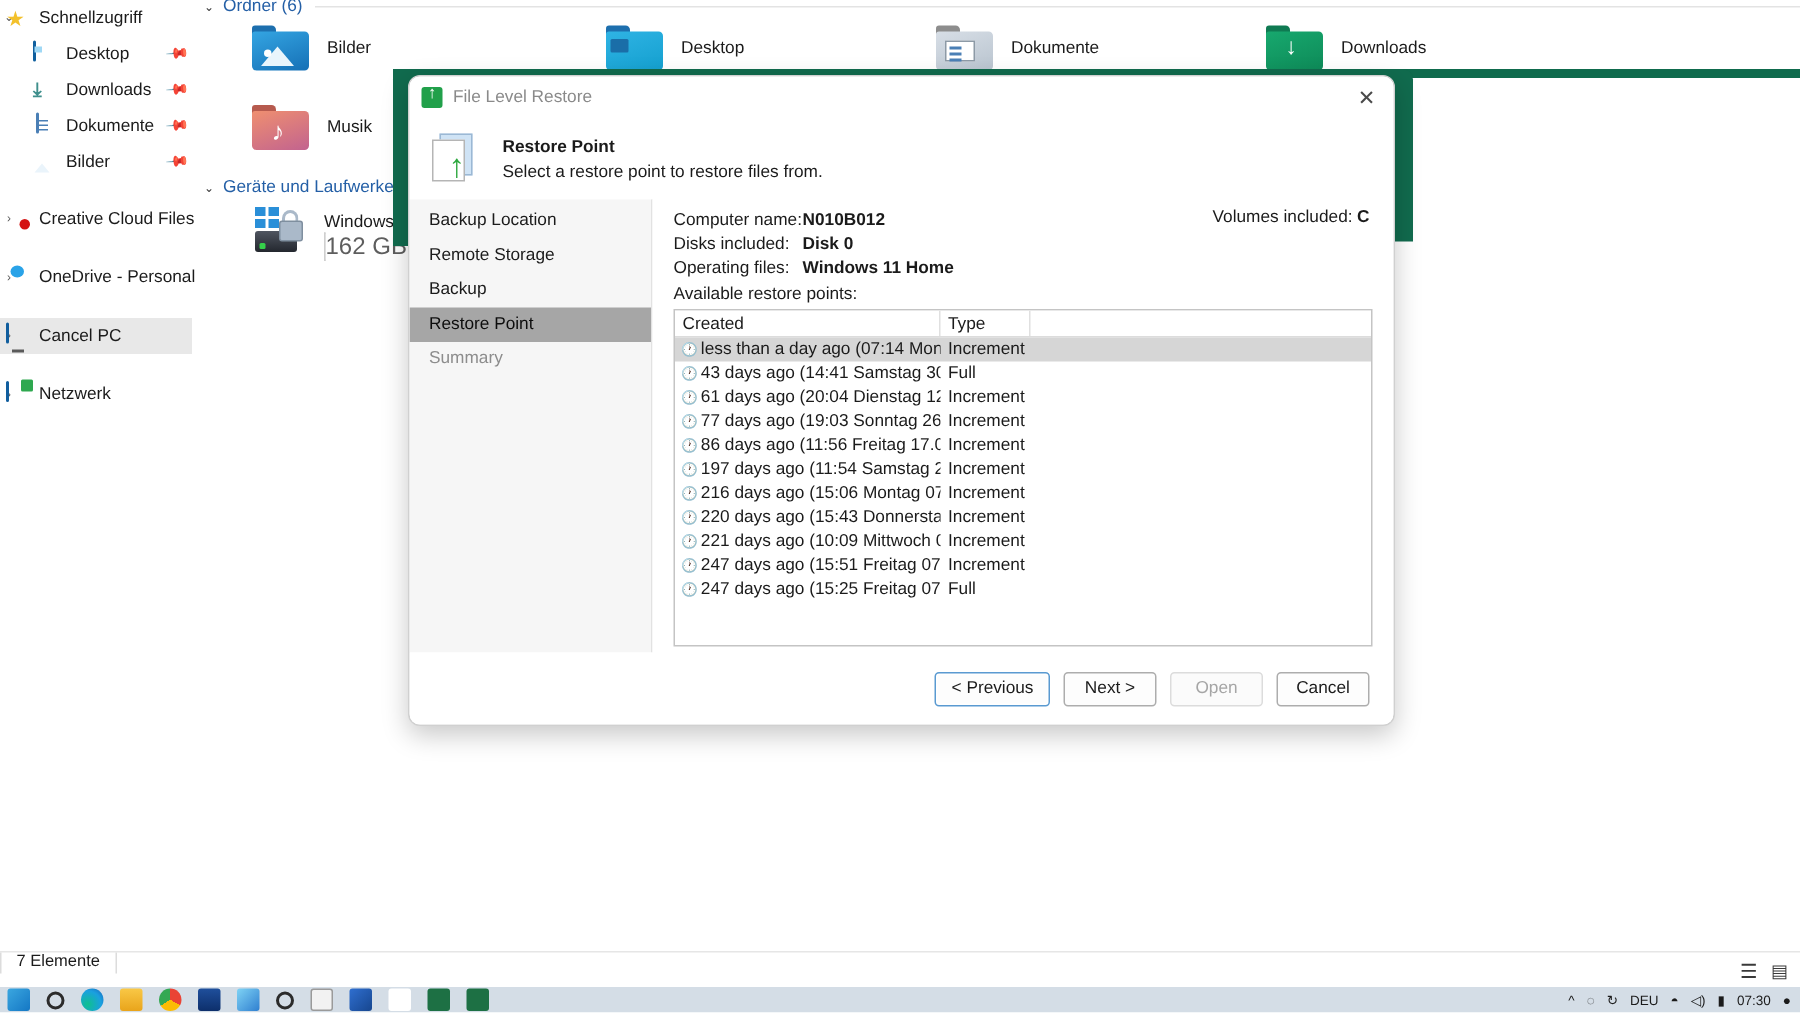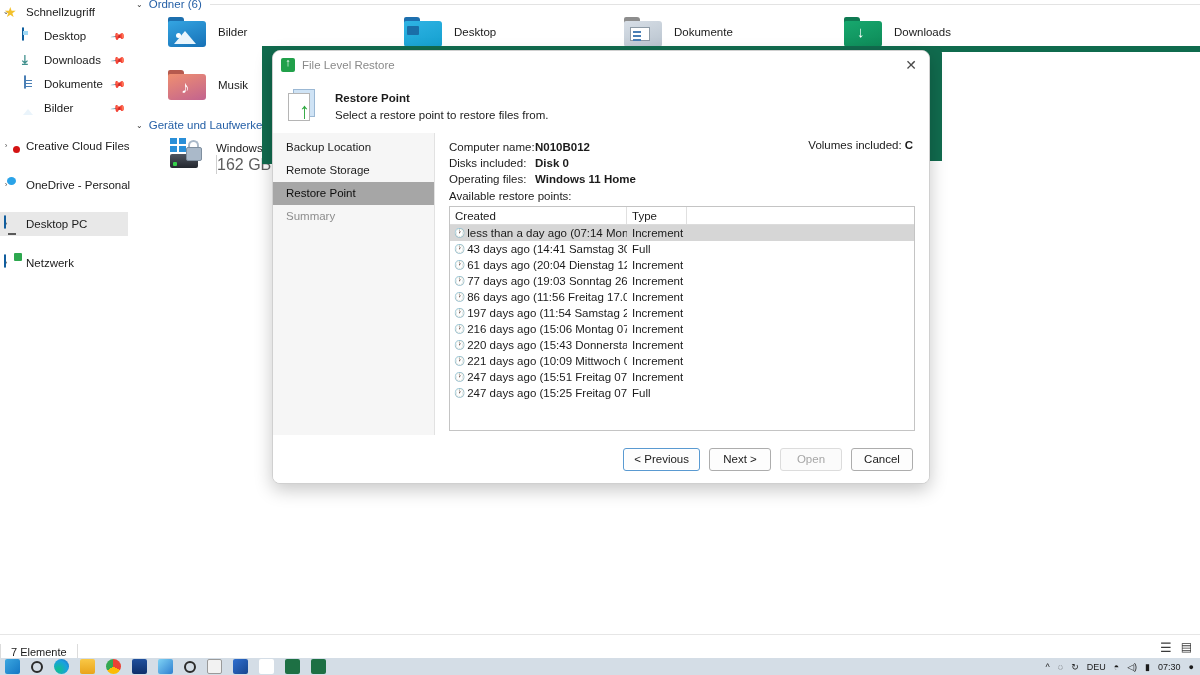"Backup" div.step { html: none -> <div>Backup</div> }
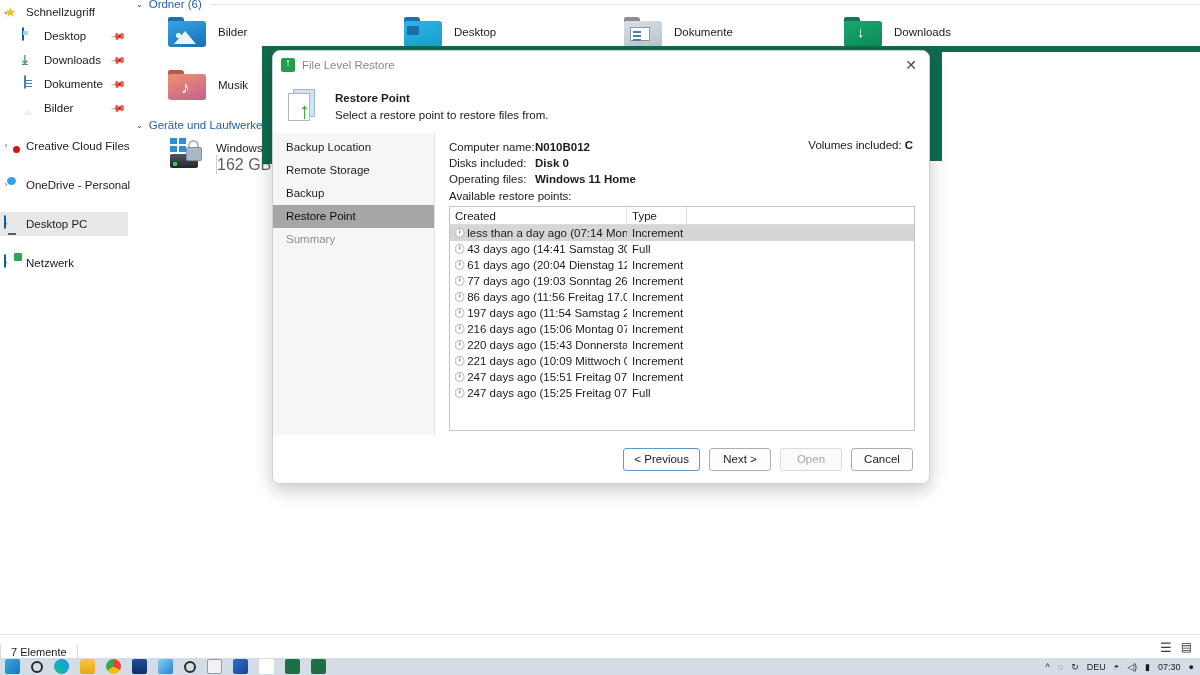"Desktop PC" span.nav-label { text: Desktop -> Cancel }
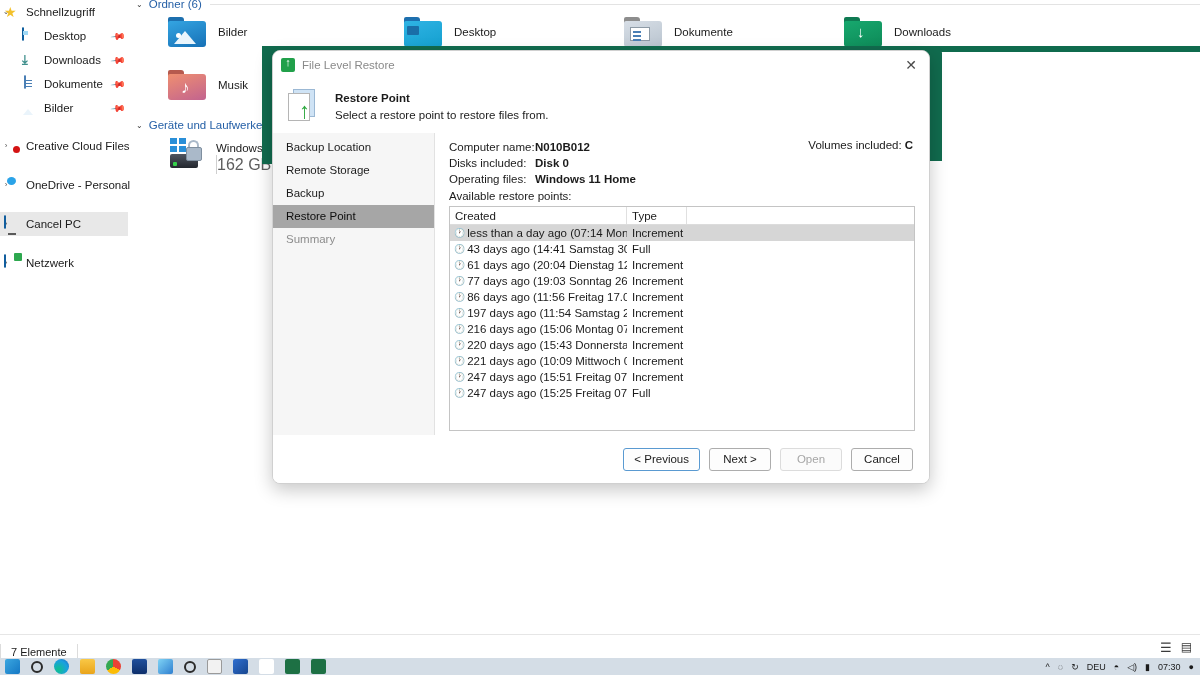"7 Elemente" #status-bar { align-items: flex-end -> flex-start }
